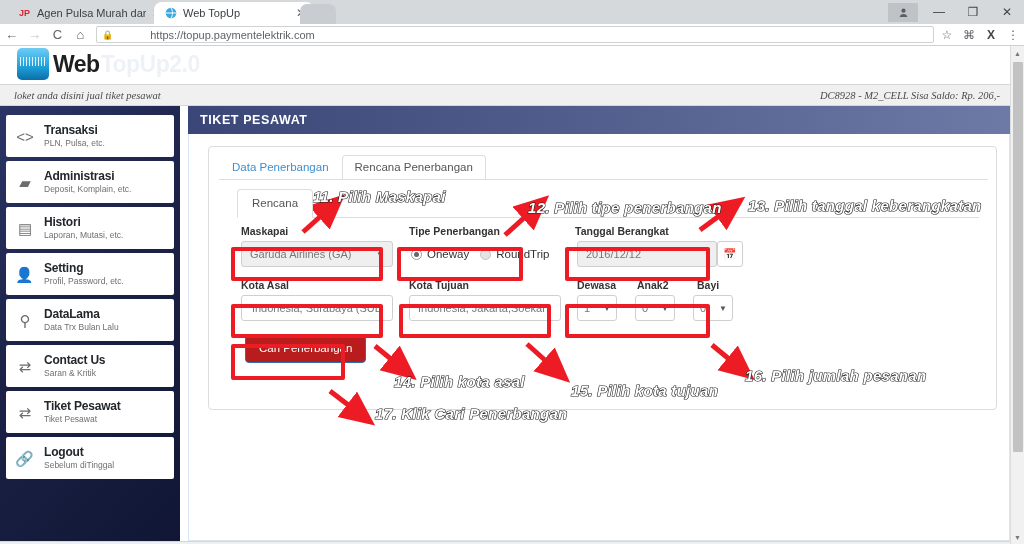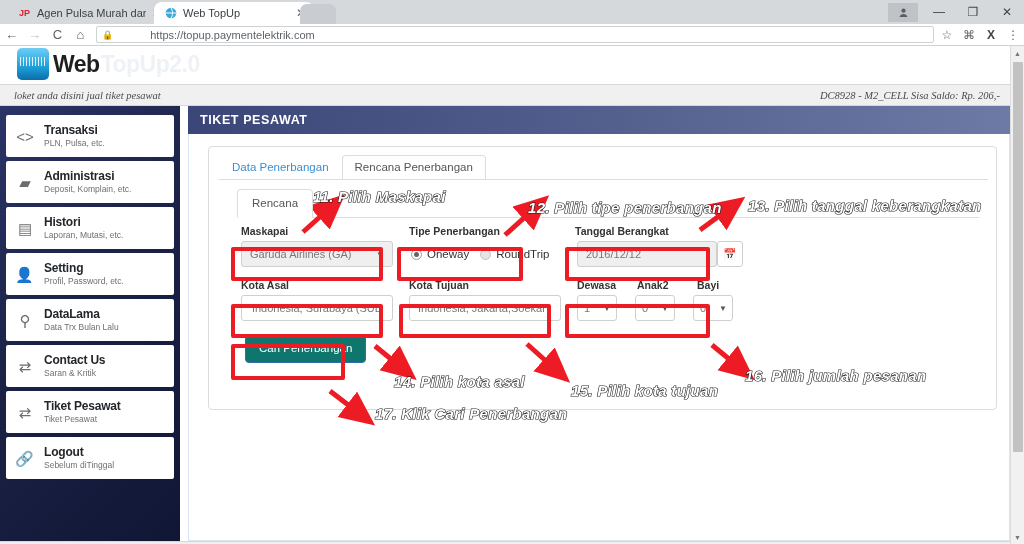"Cari Penerbangan" .btn-primary { background: #0f766e -> #b91c1c }
